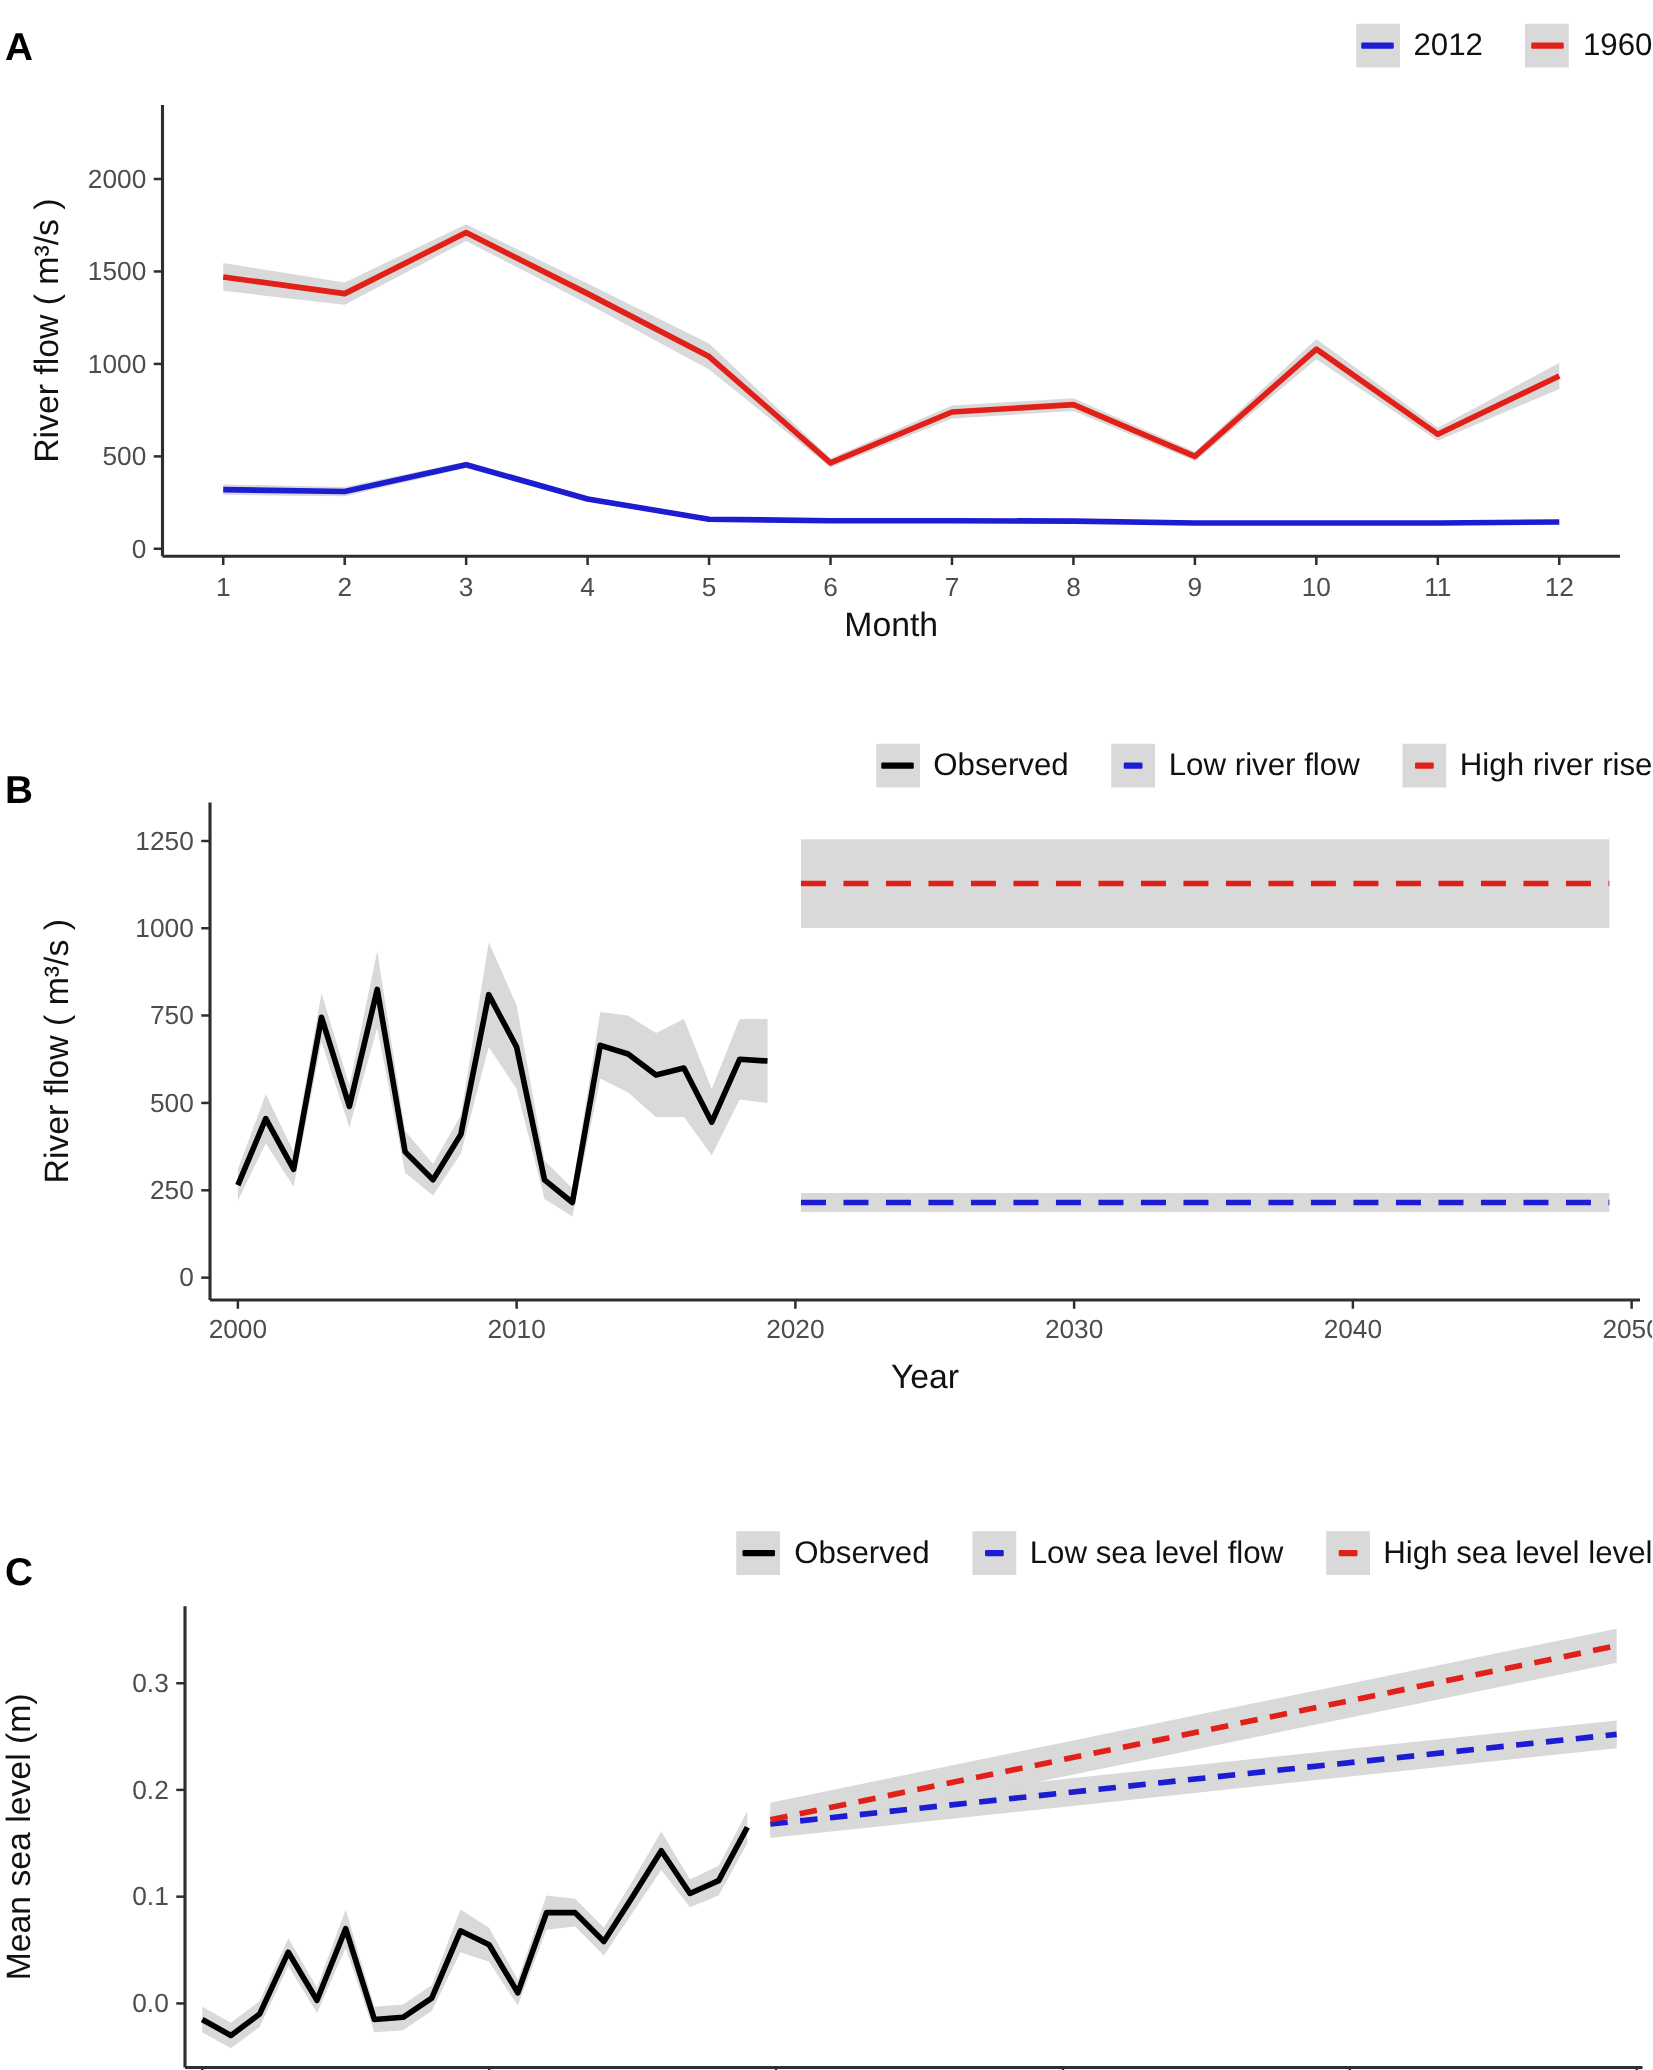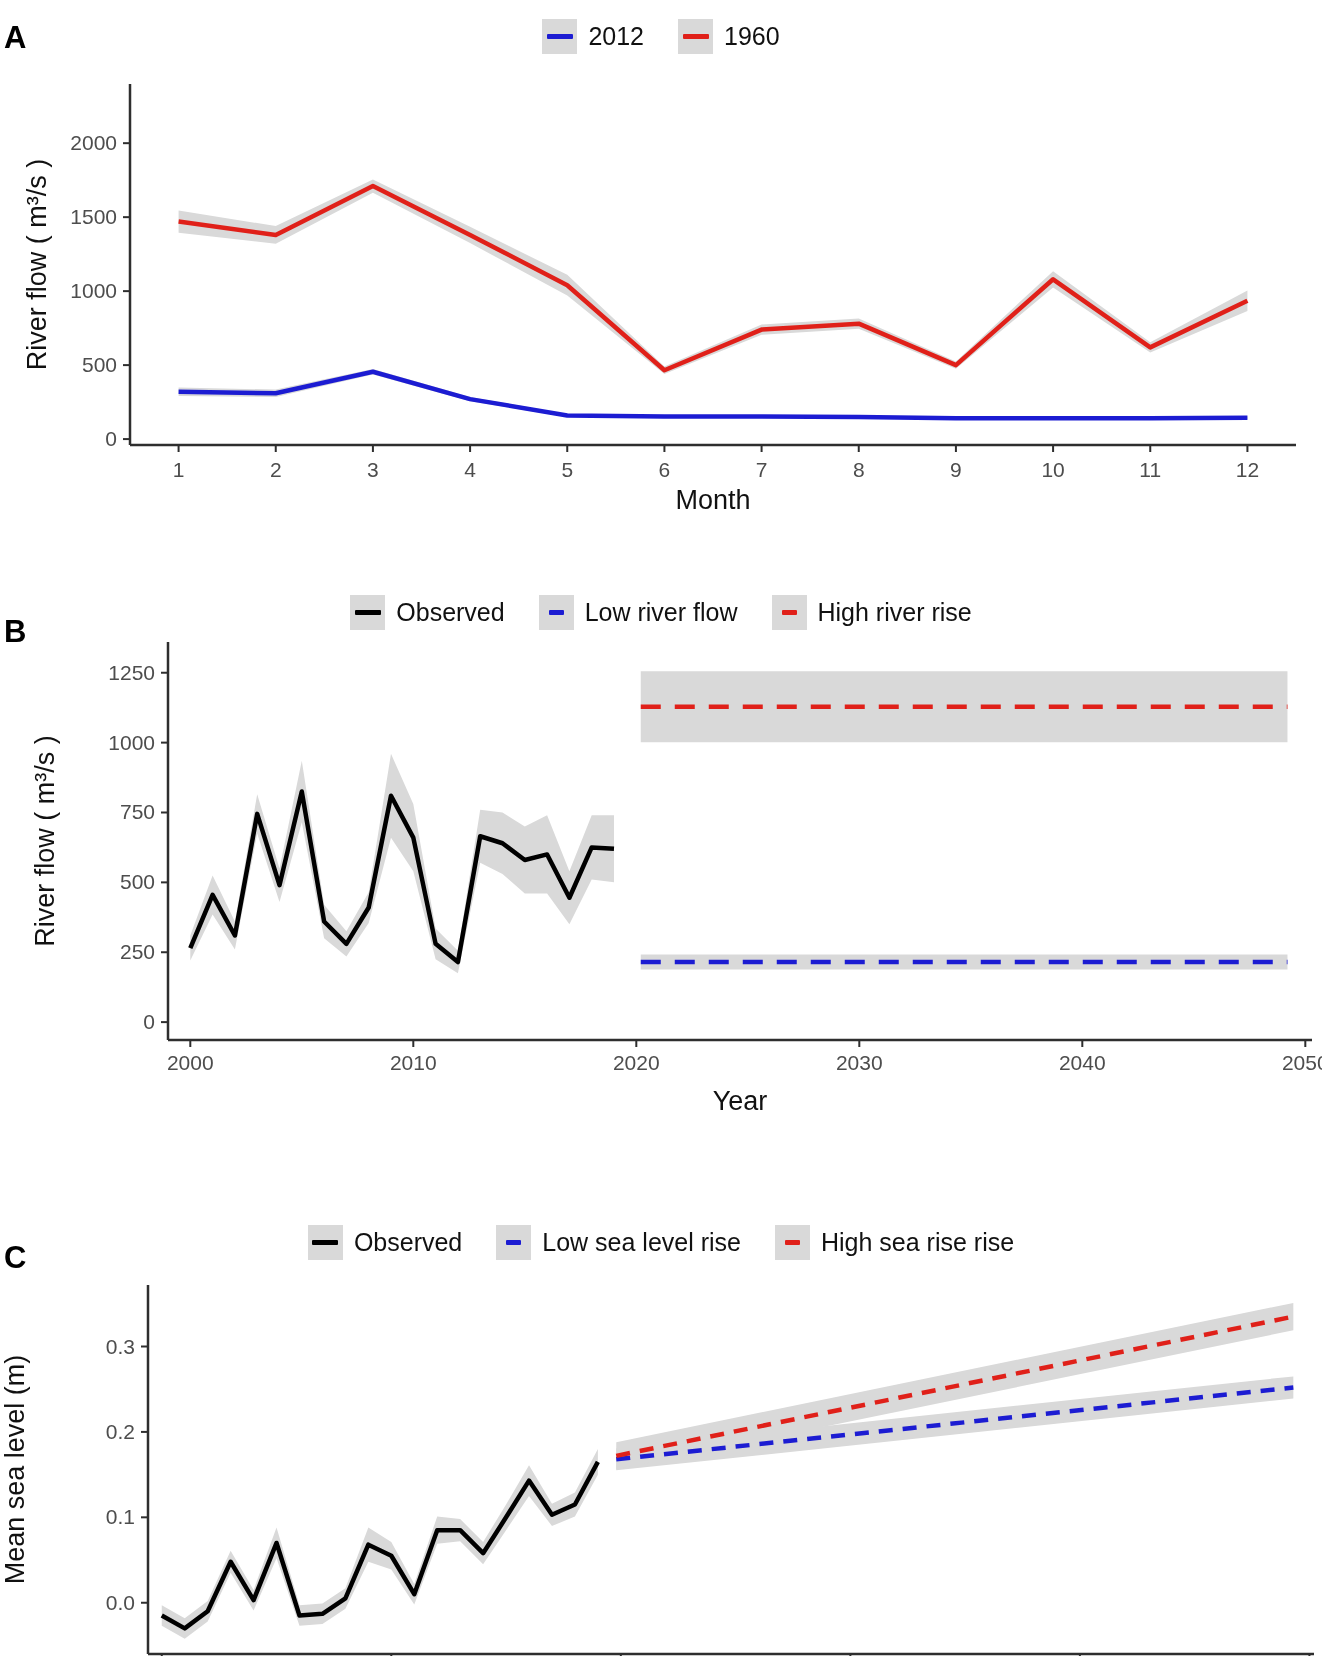"2012" .legend { justify-content: center -> flex-end }
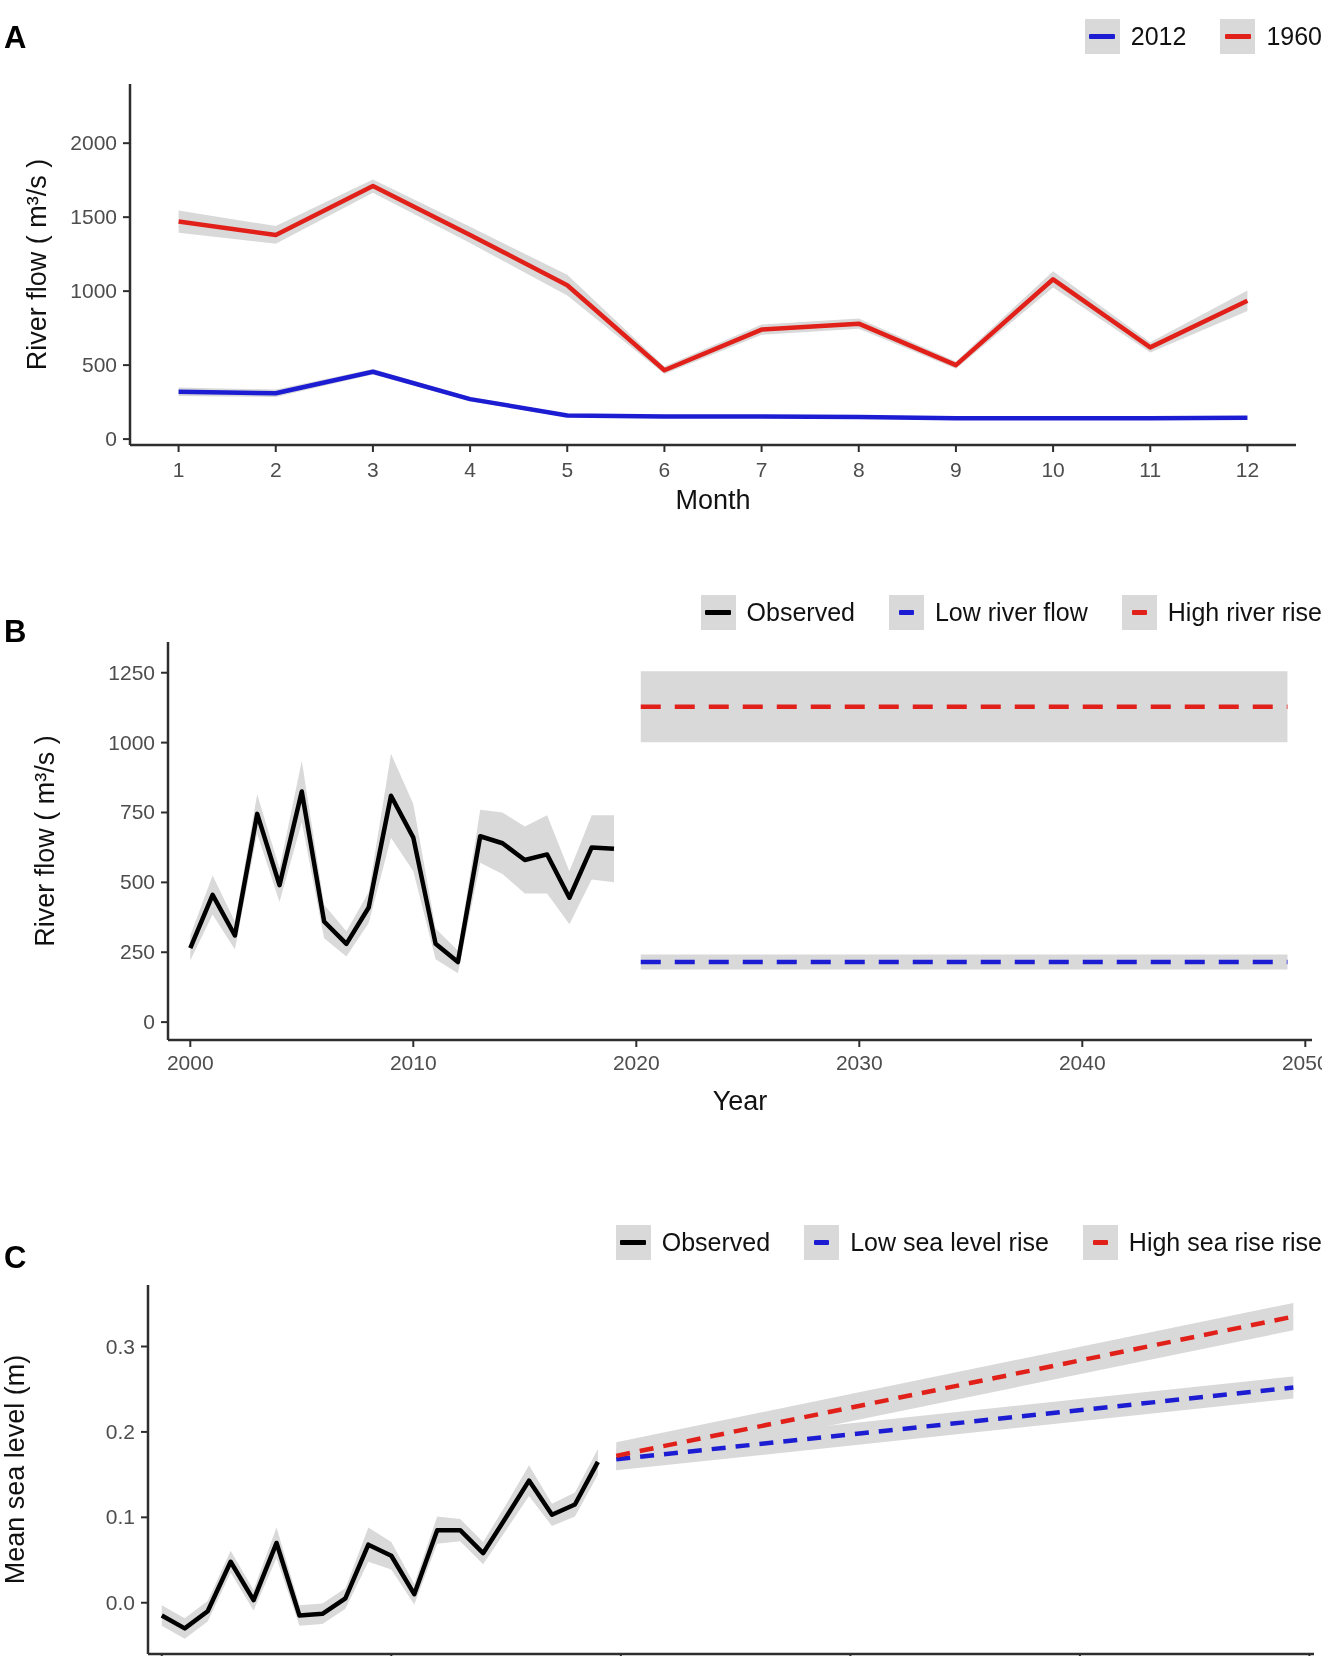"Low sea level rise" span.legend-label { text: rise -> flow }
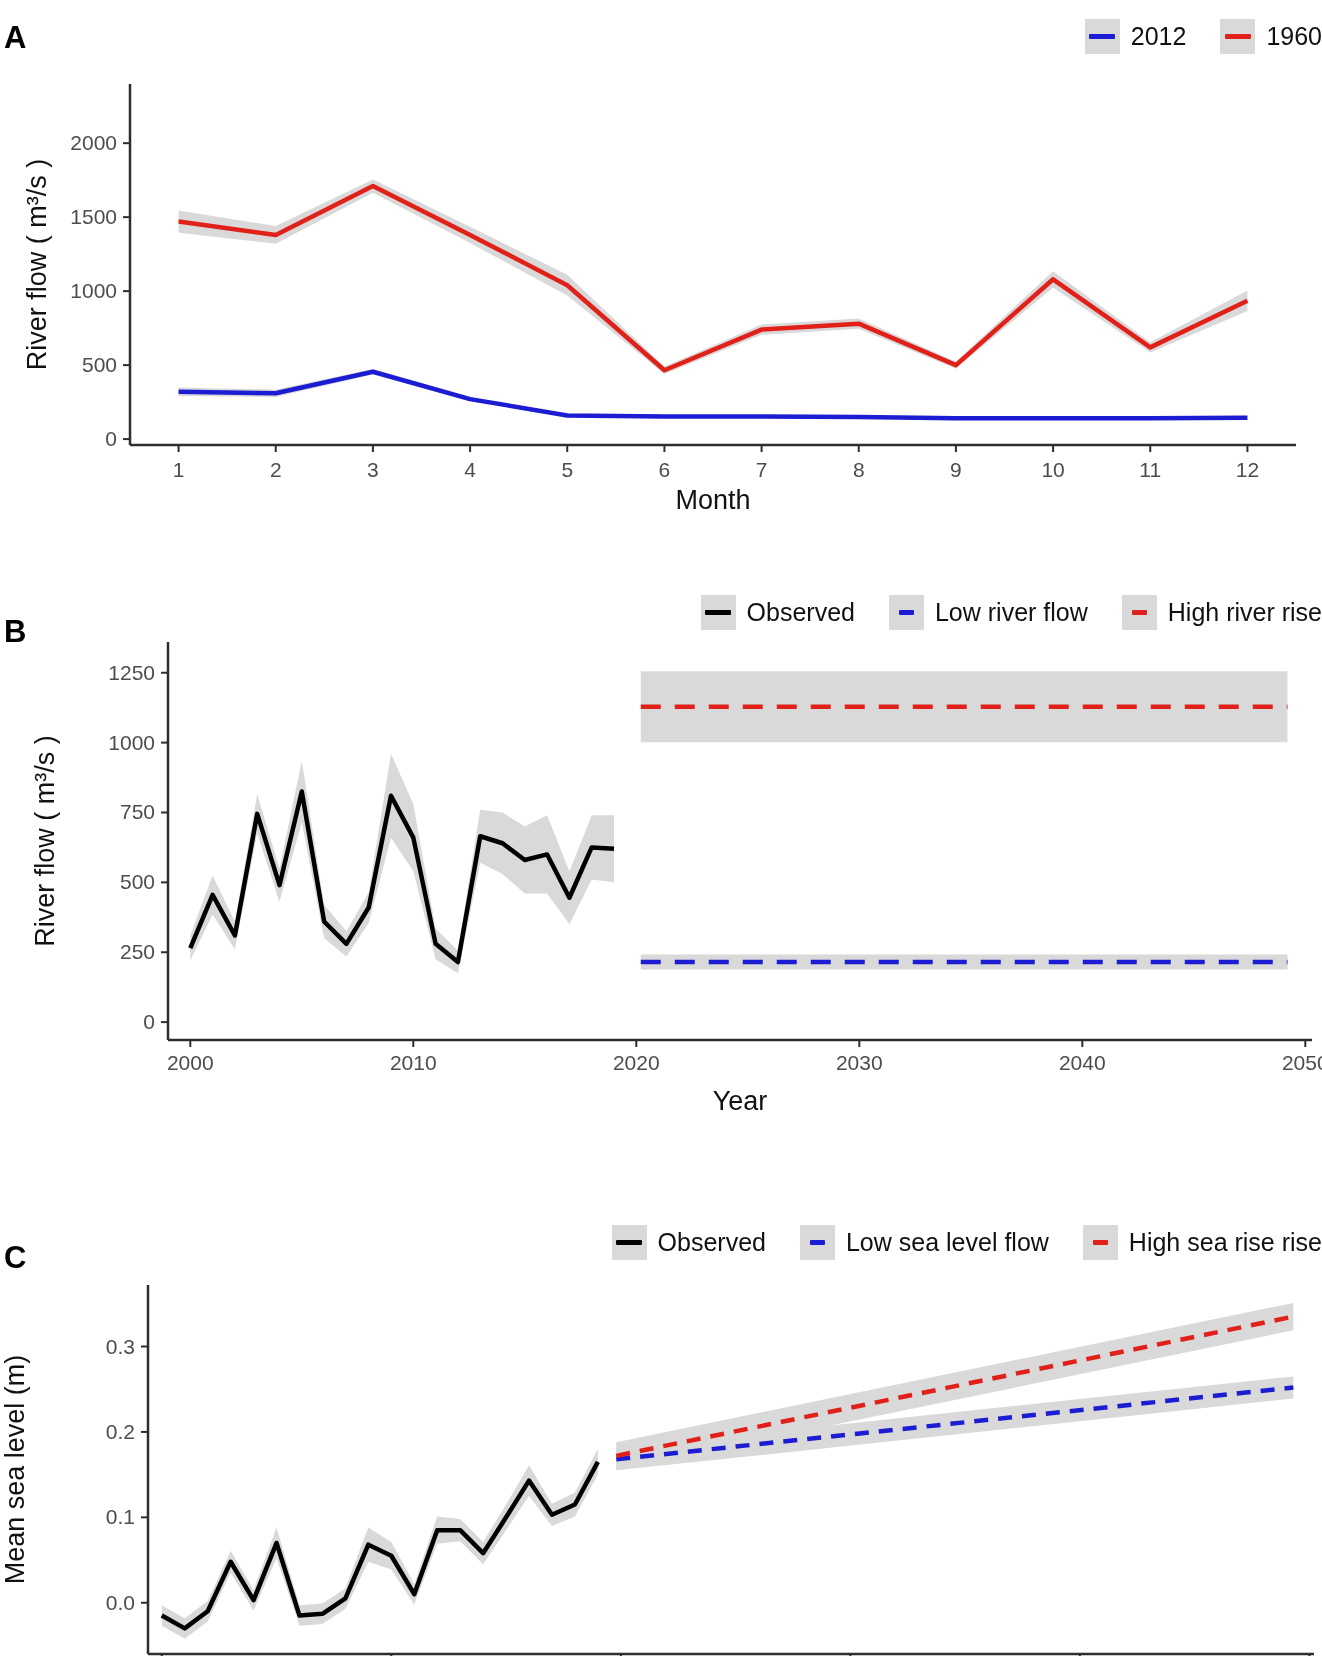"High sea rise rise" span.legend-label { text: rise rise -> level level }
